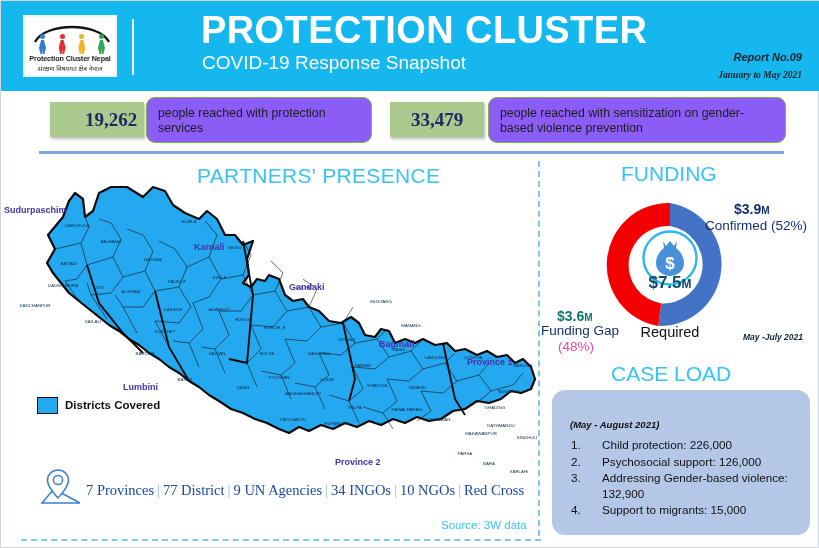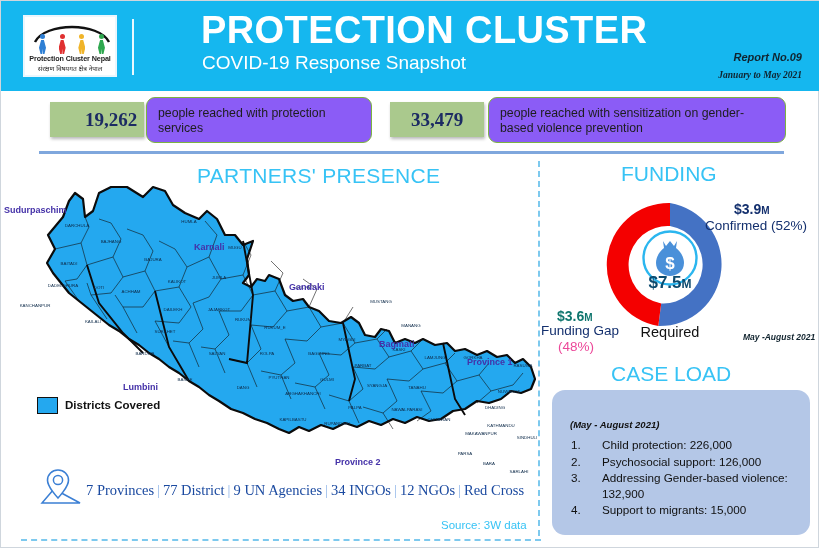"May -August 2021" div { text: -August -> -July }
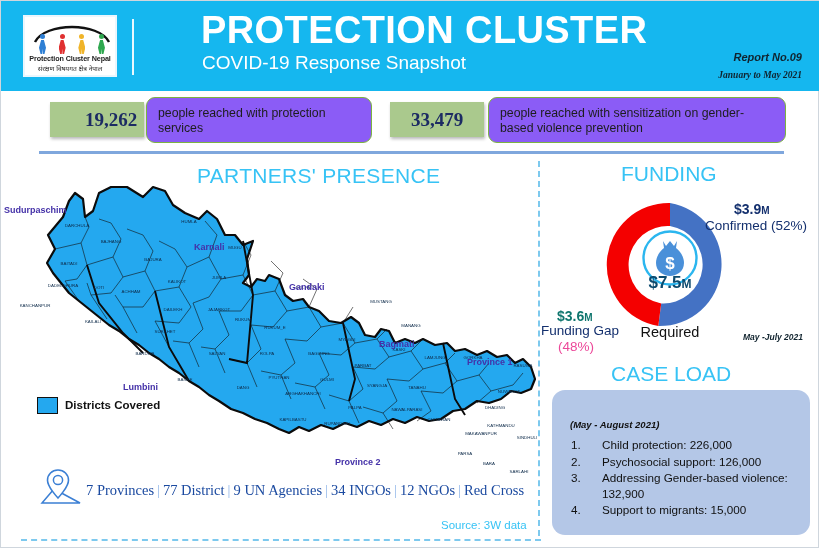"12 NGOs" span { text: 12 -> 10 }
